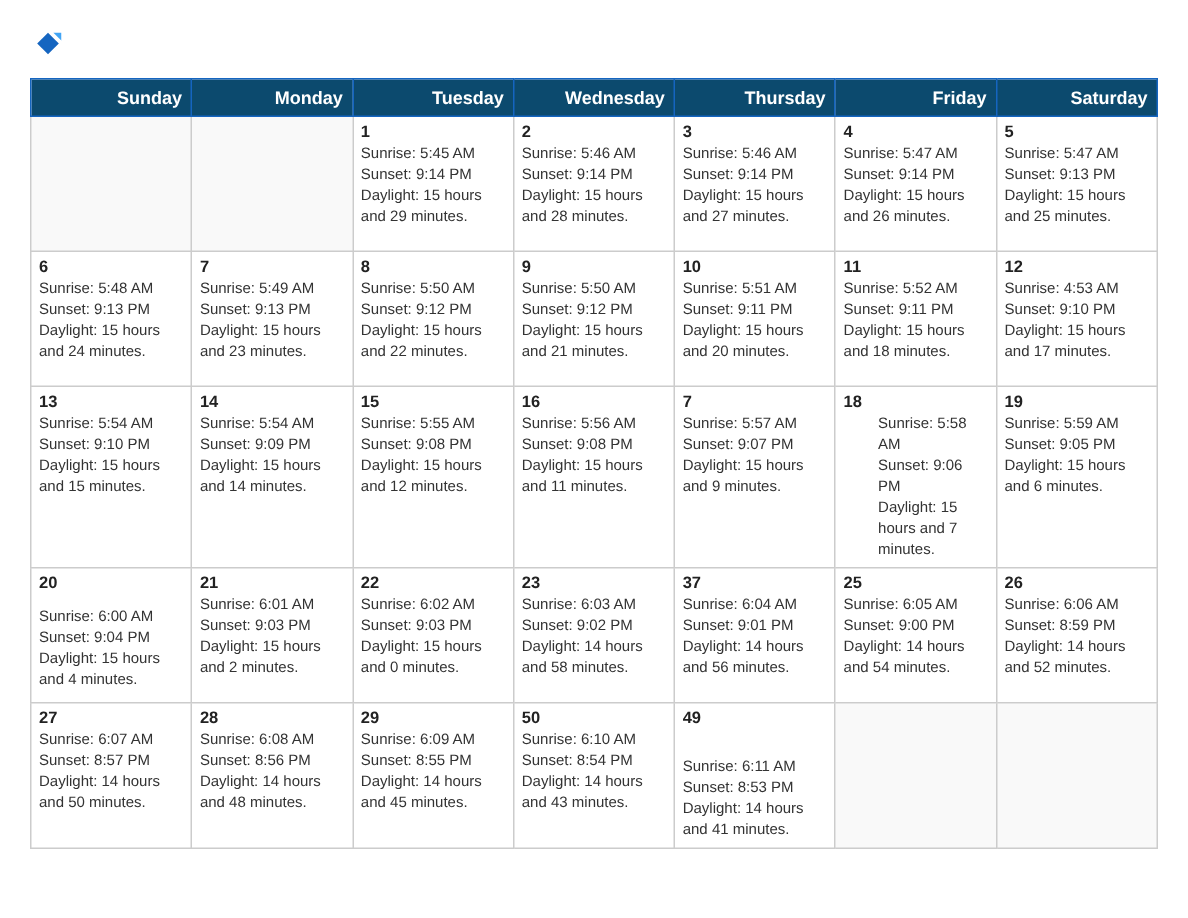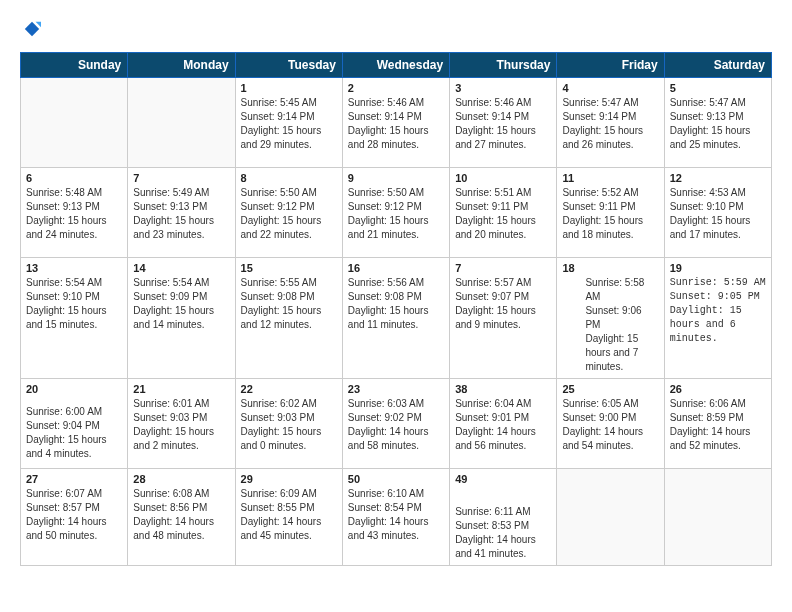"Sunrise: 5:59 AM" div.day-info { font-family: Liberation Mono, monospace -> none }
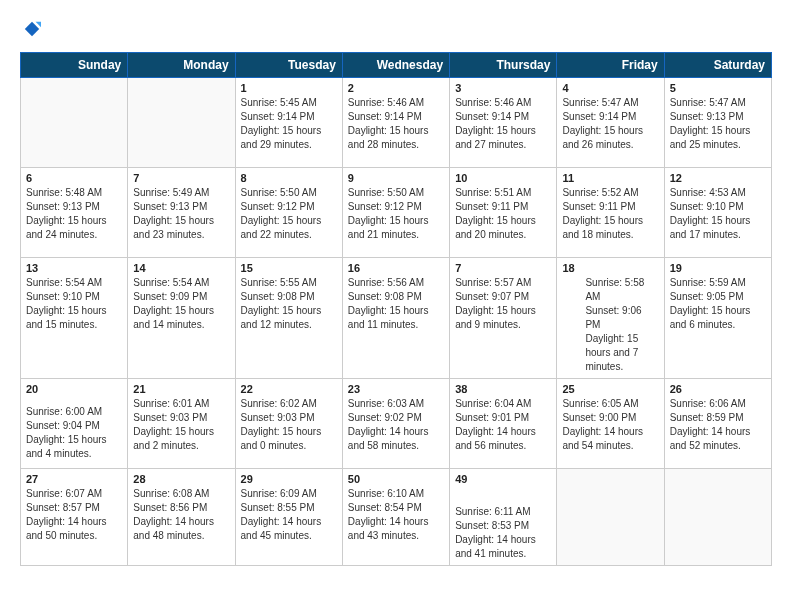"38" span.day-num { text: 38 -> 37 }
